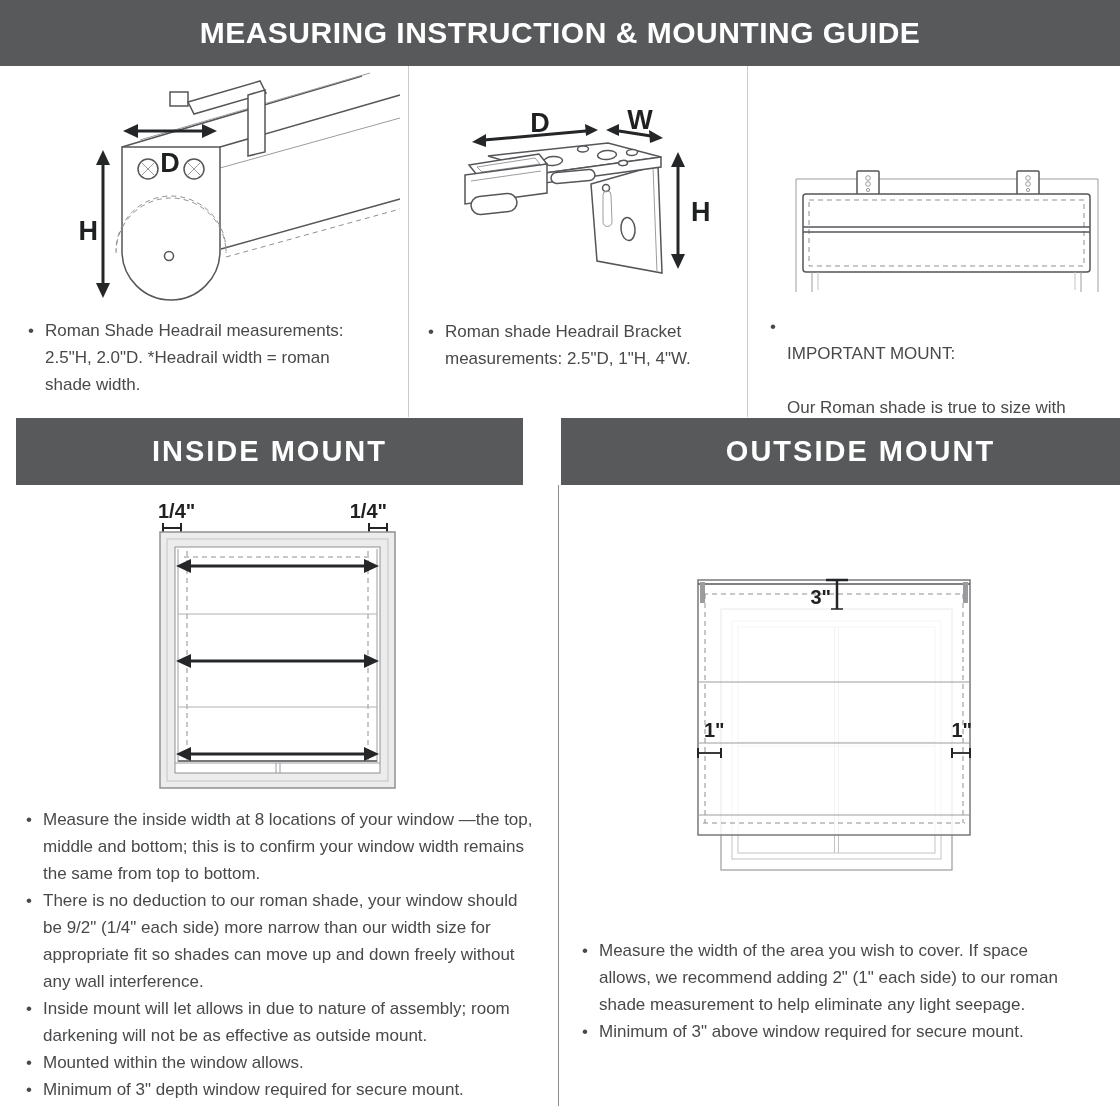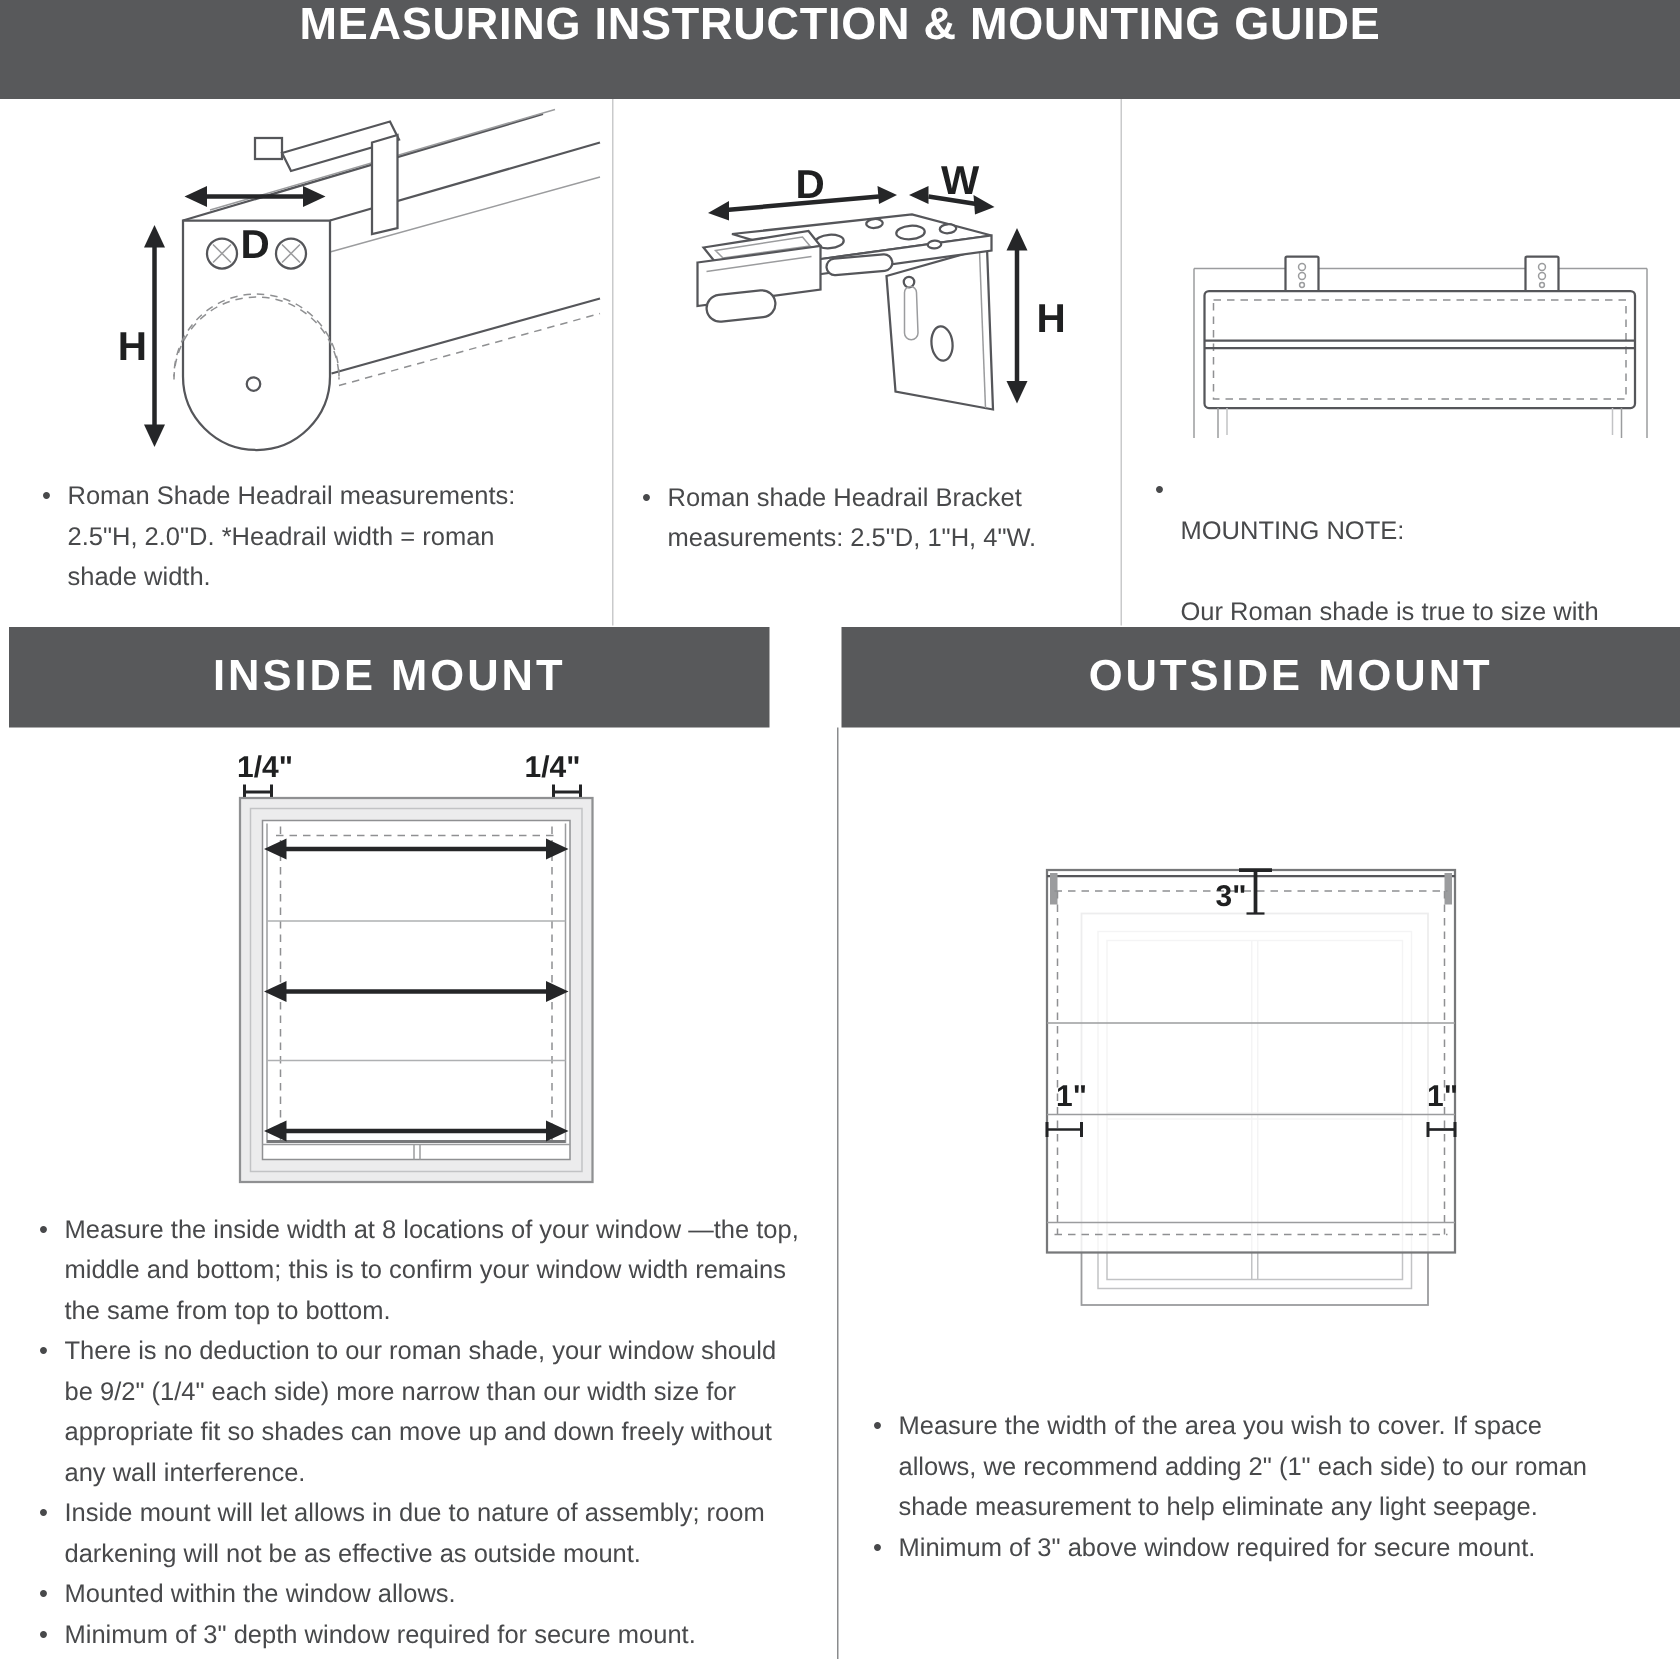"MEASURING INSTRUCTION & MOUNTING GUIDE" .hdr { align-items: flex-start -> center }
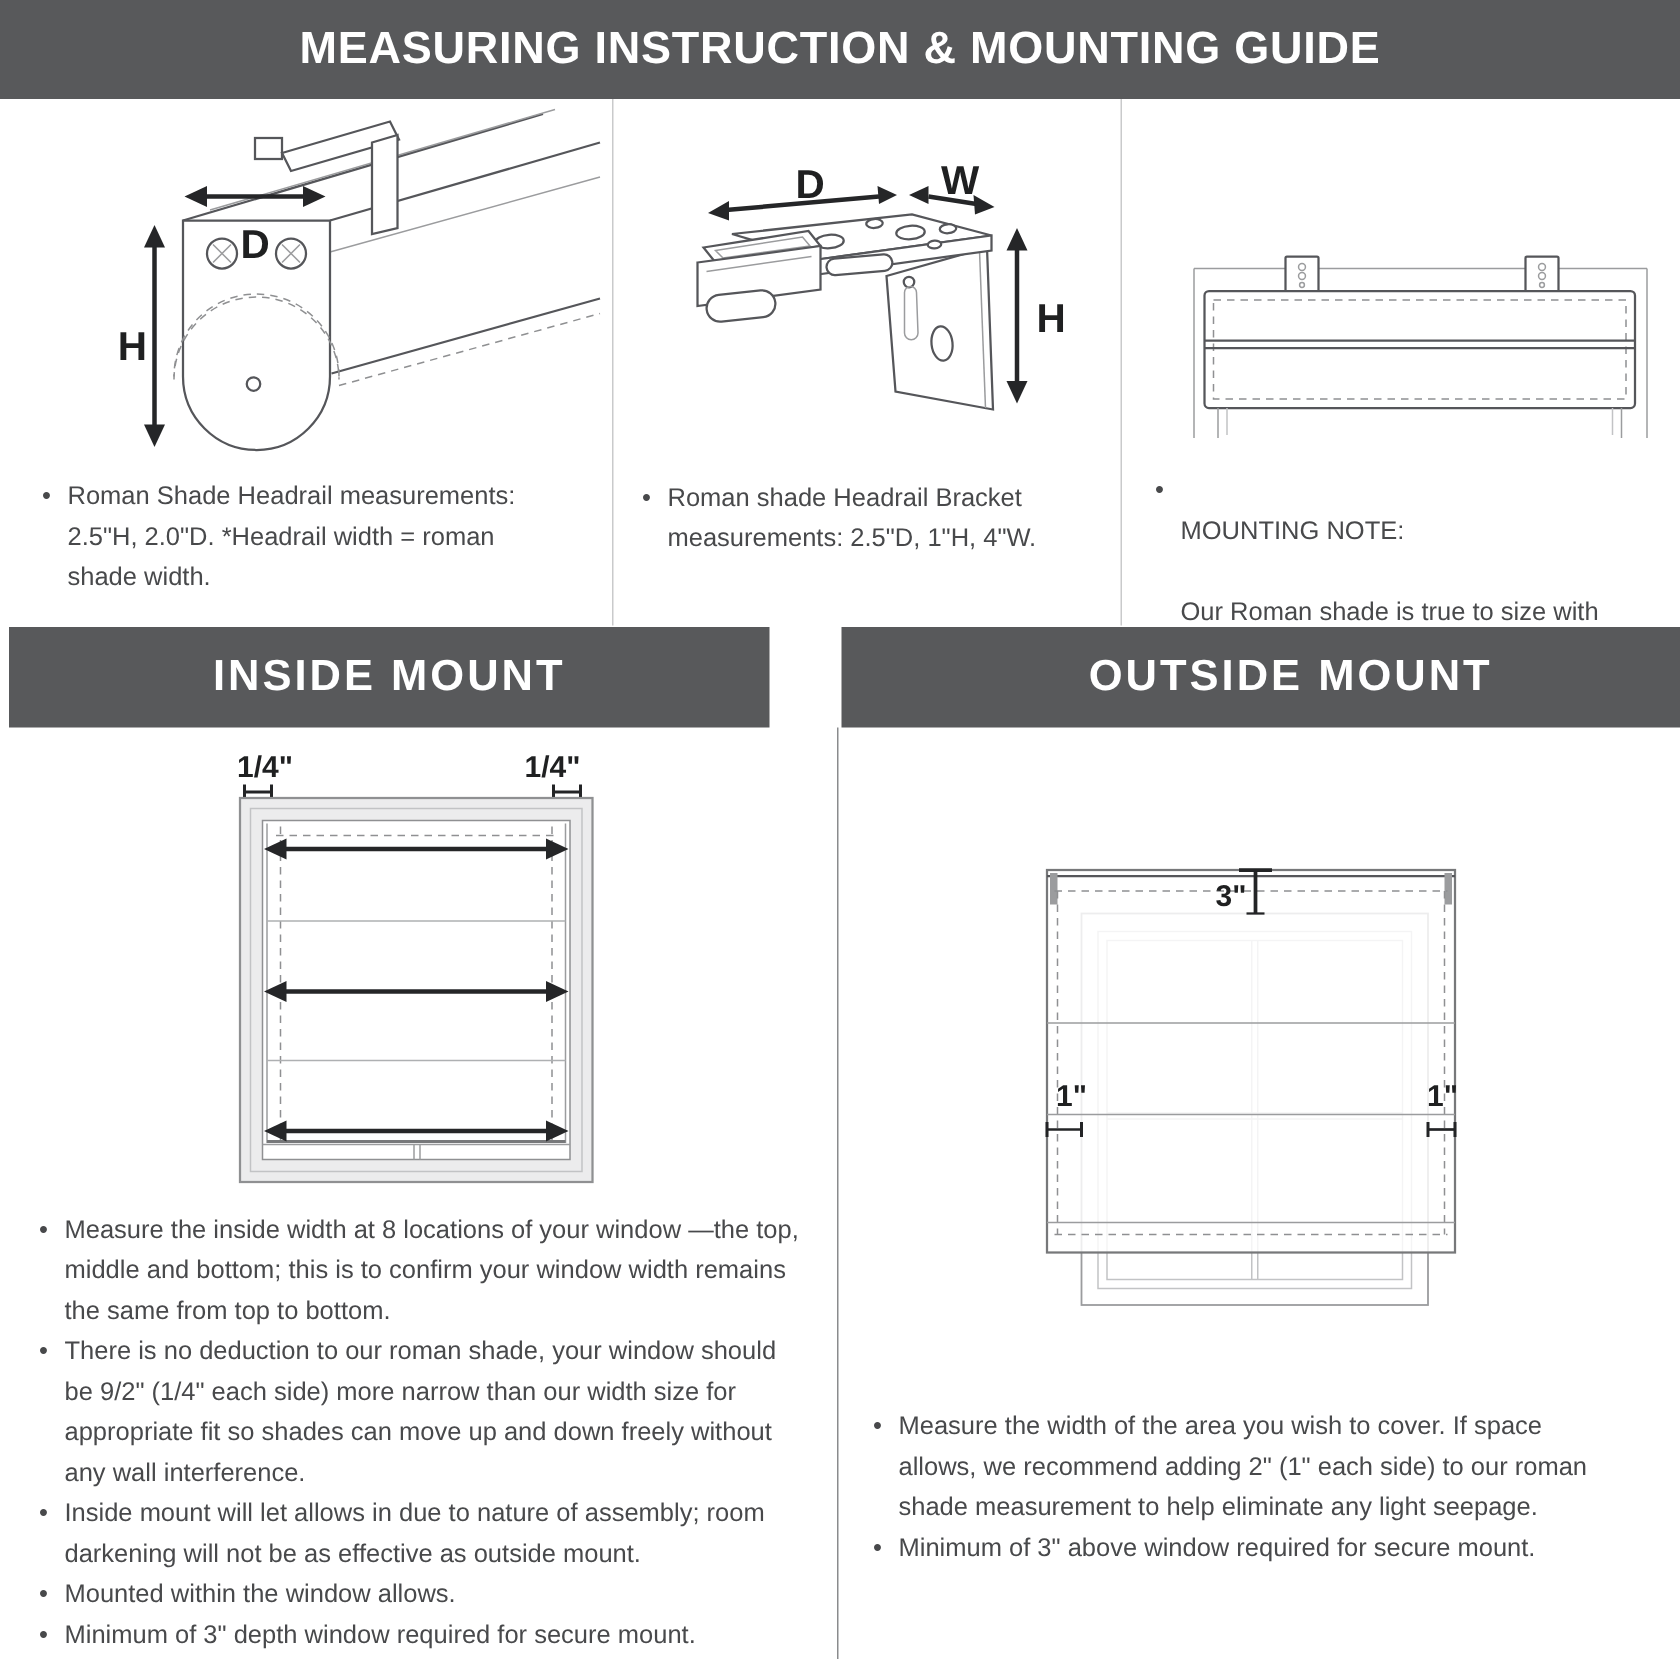"MOUNTING NOTE:" span { text: MOUNTING NOTE -> IMPORTANT MOUNT }
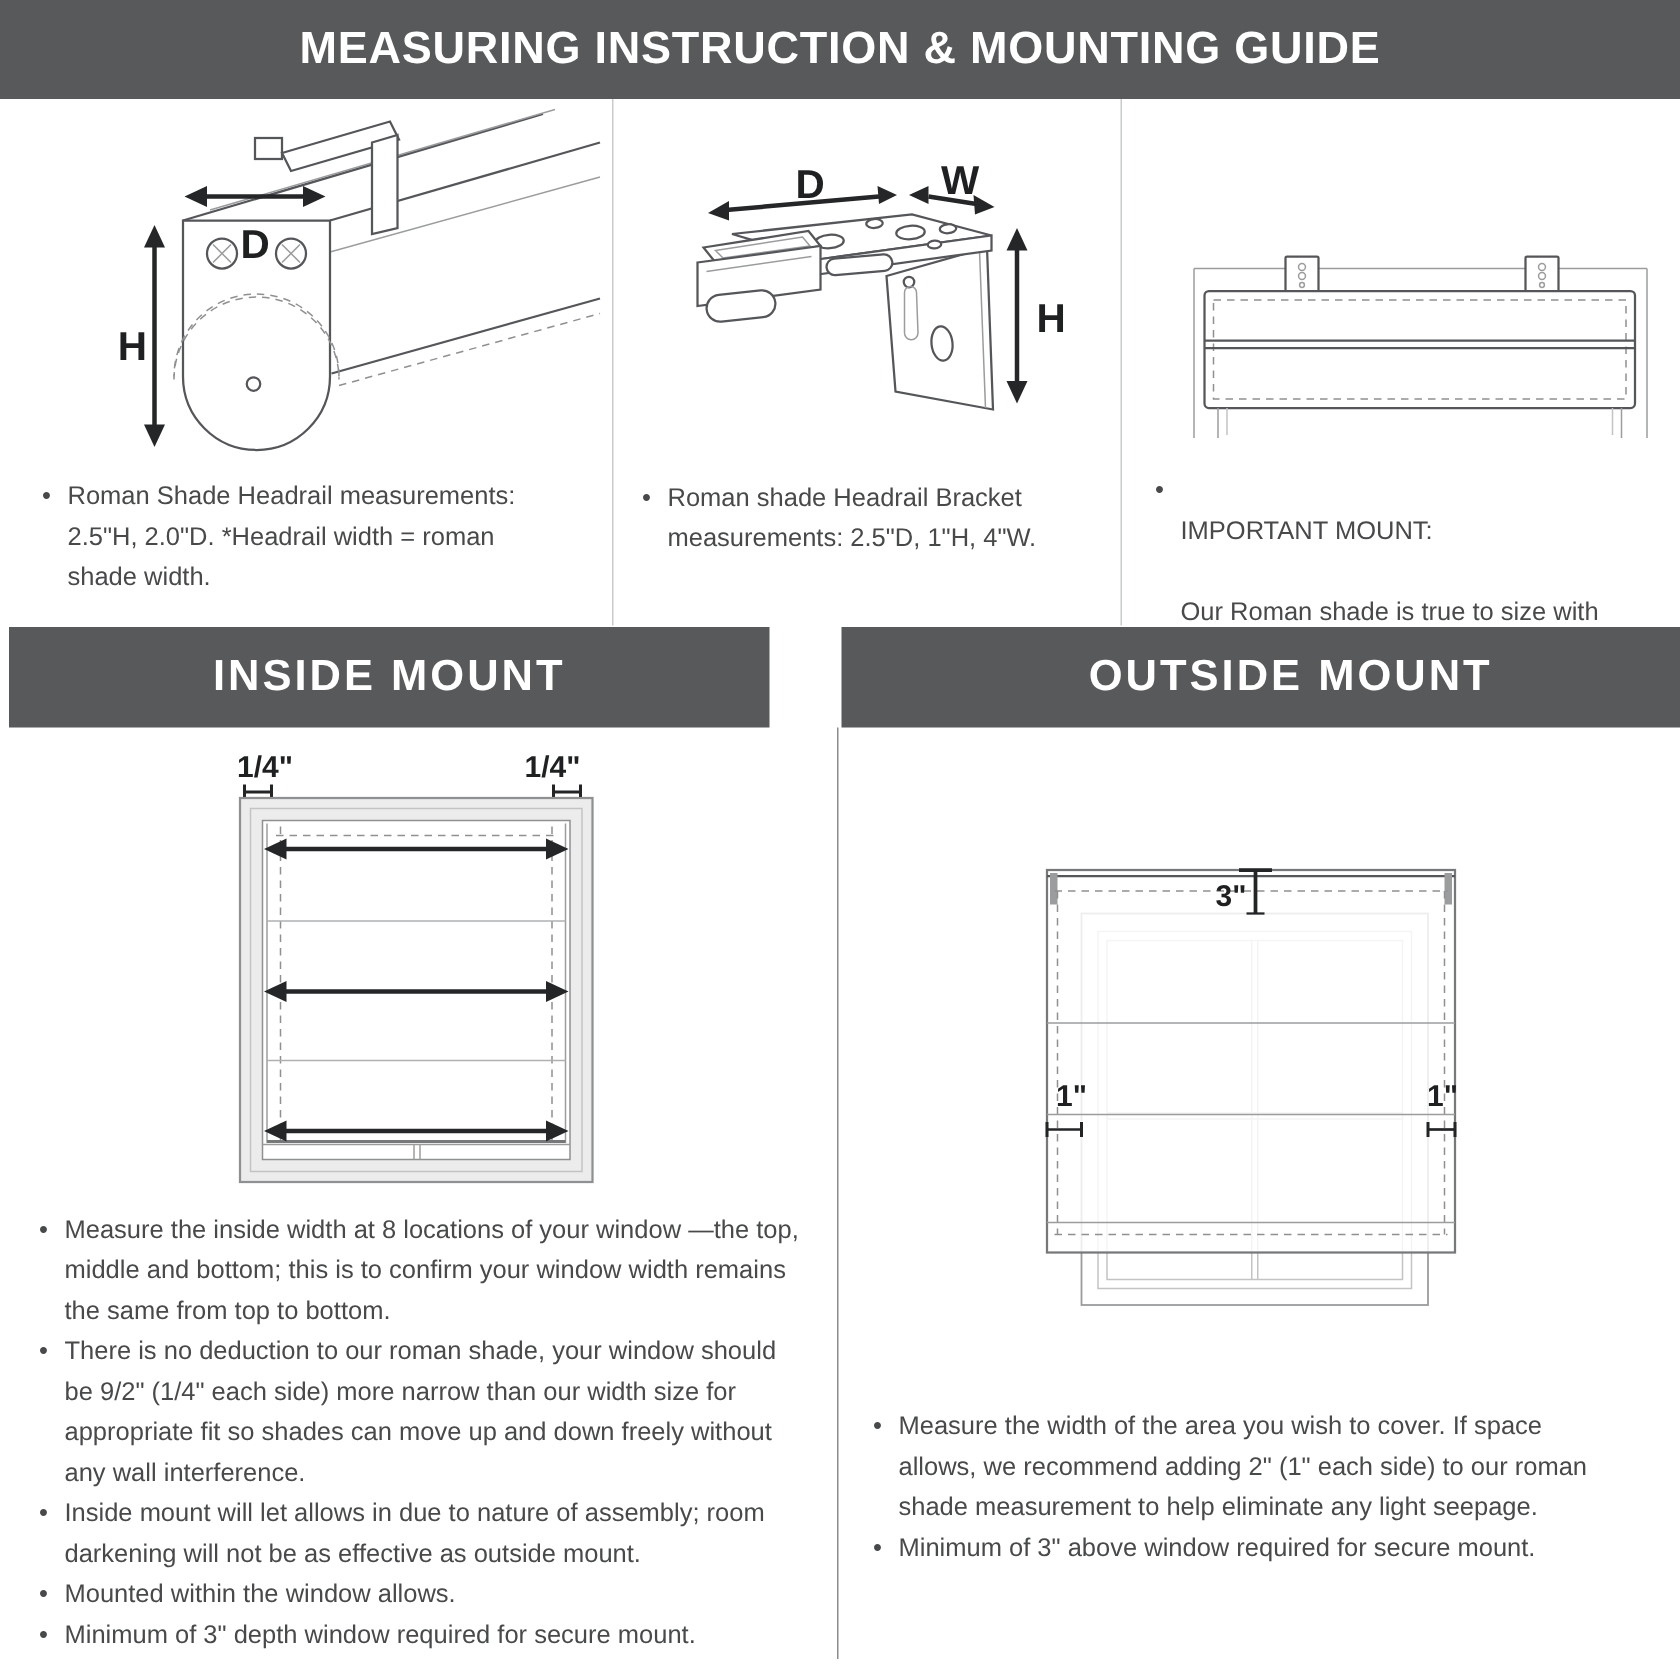"INSIDE MOUNT" div.subhdr { left: 6px -> 16px }
